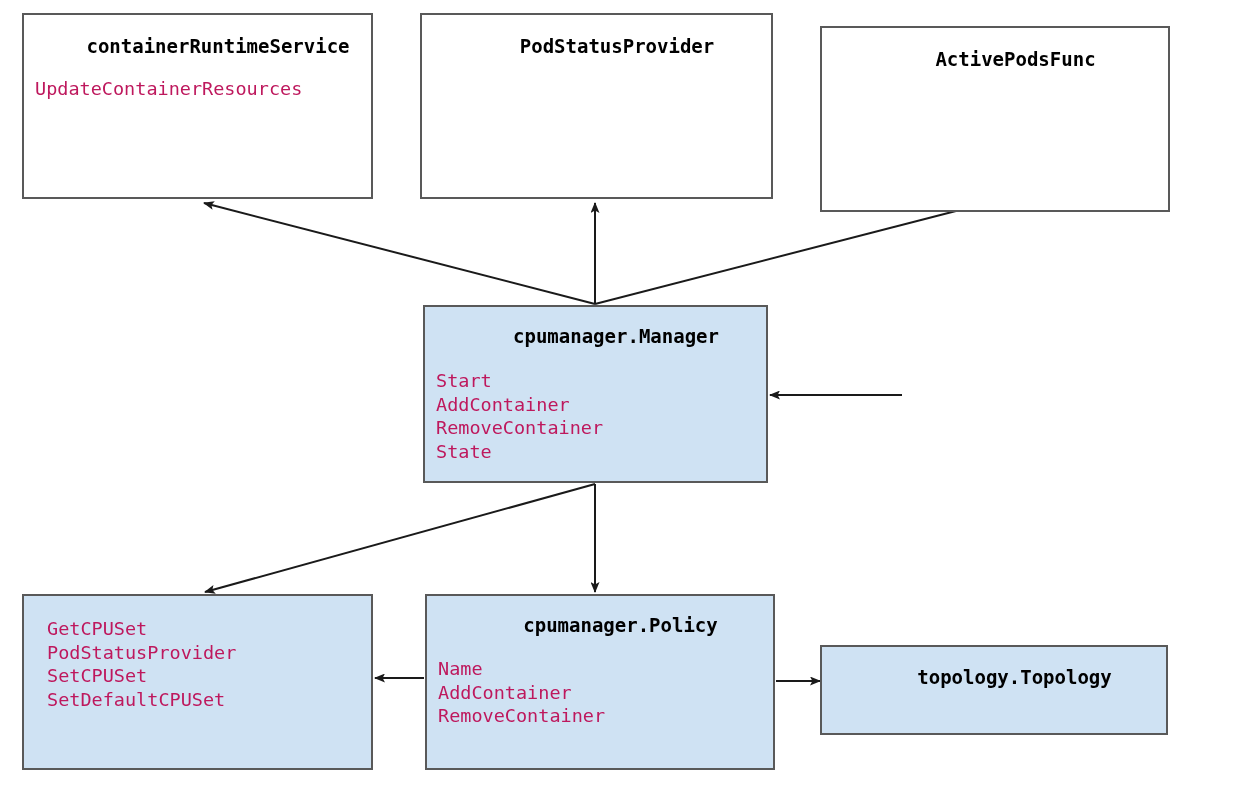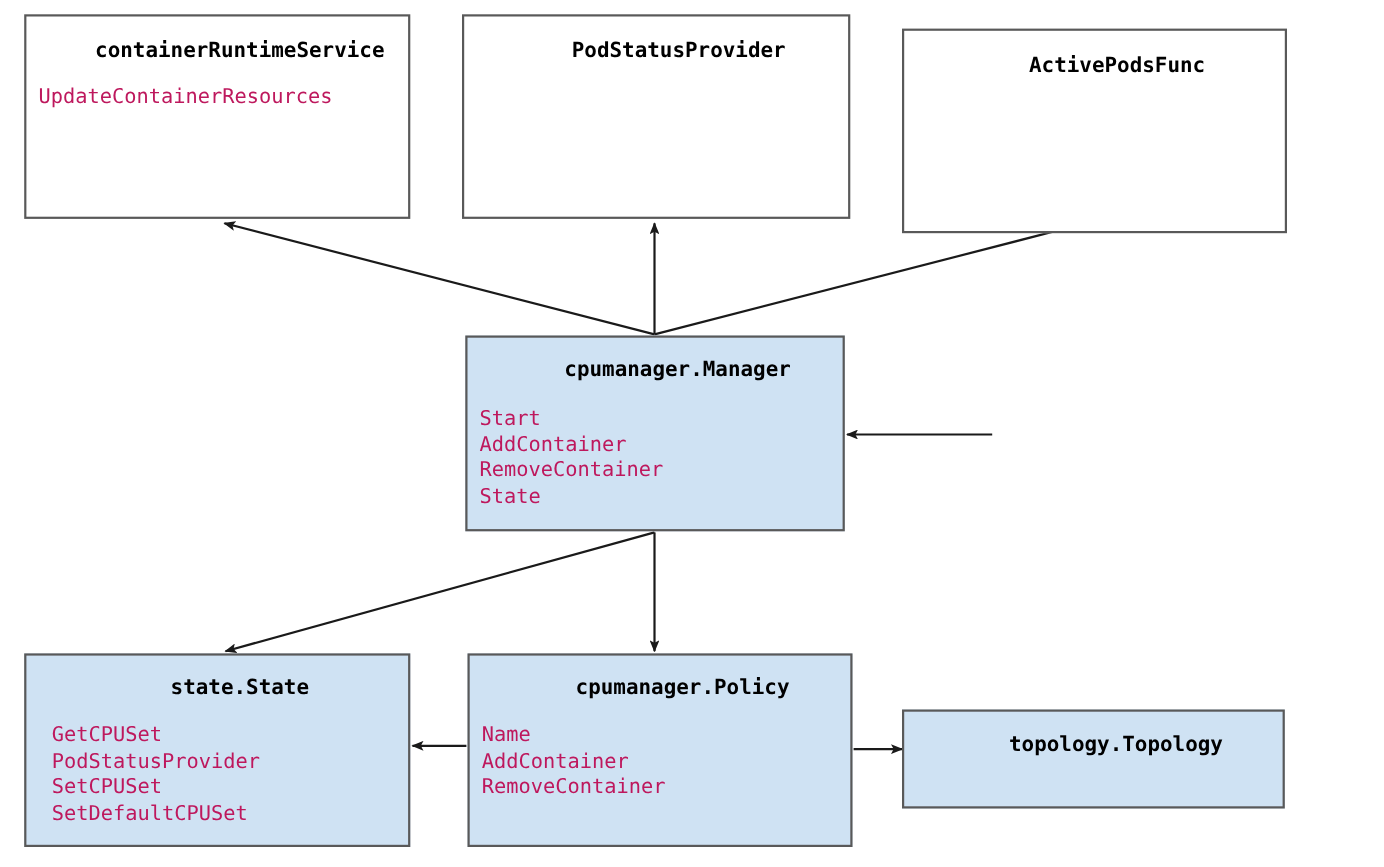"state.State" div.node-title { html: <div>state.State</div> -> none }
